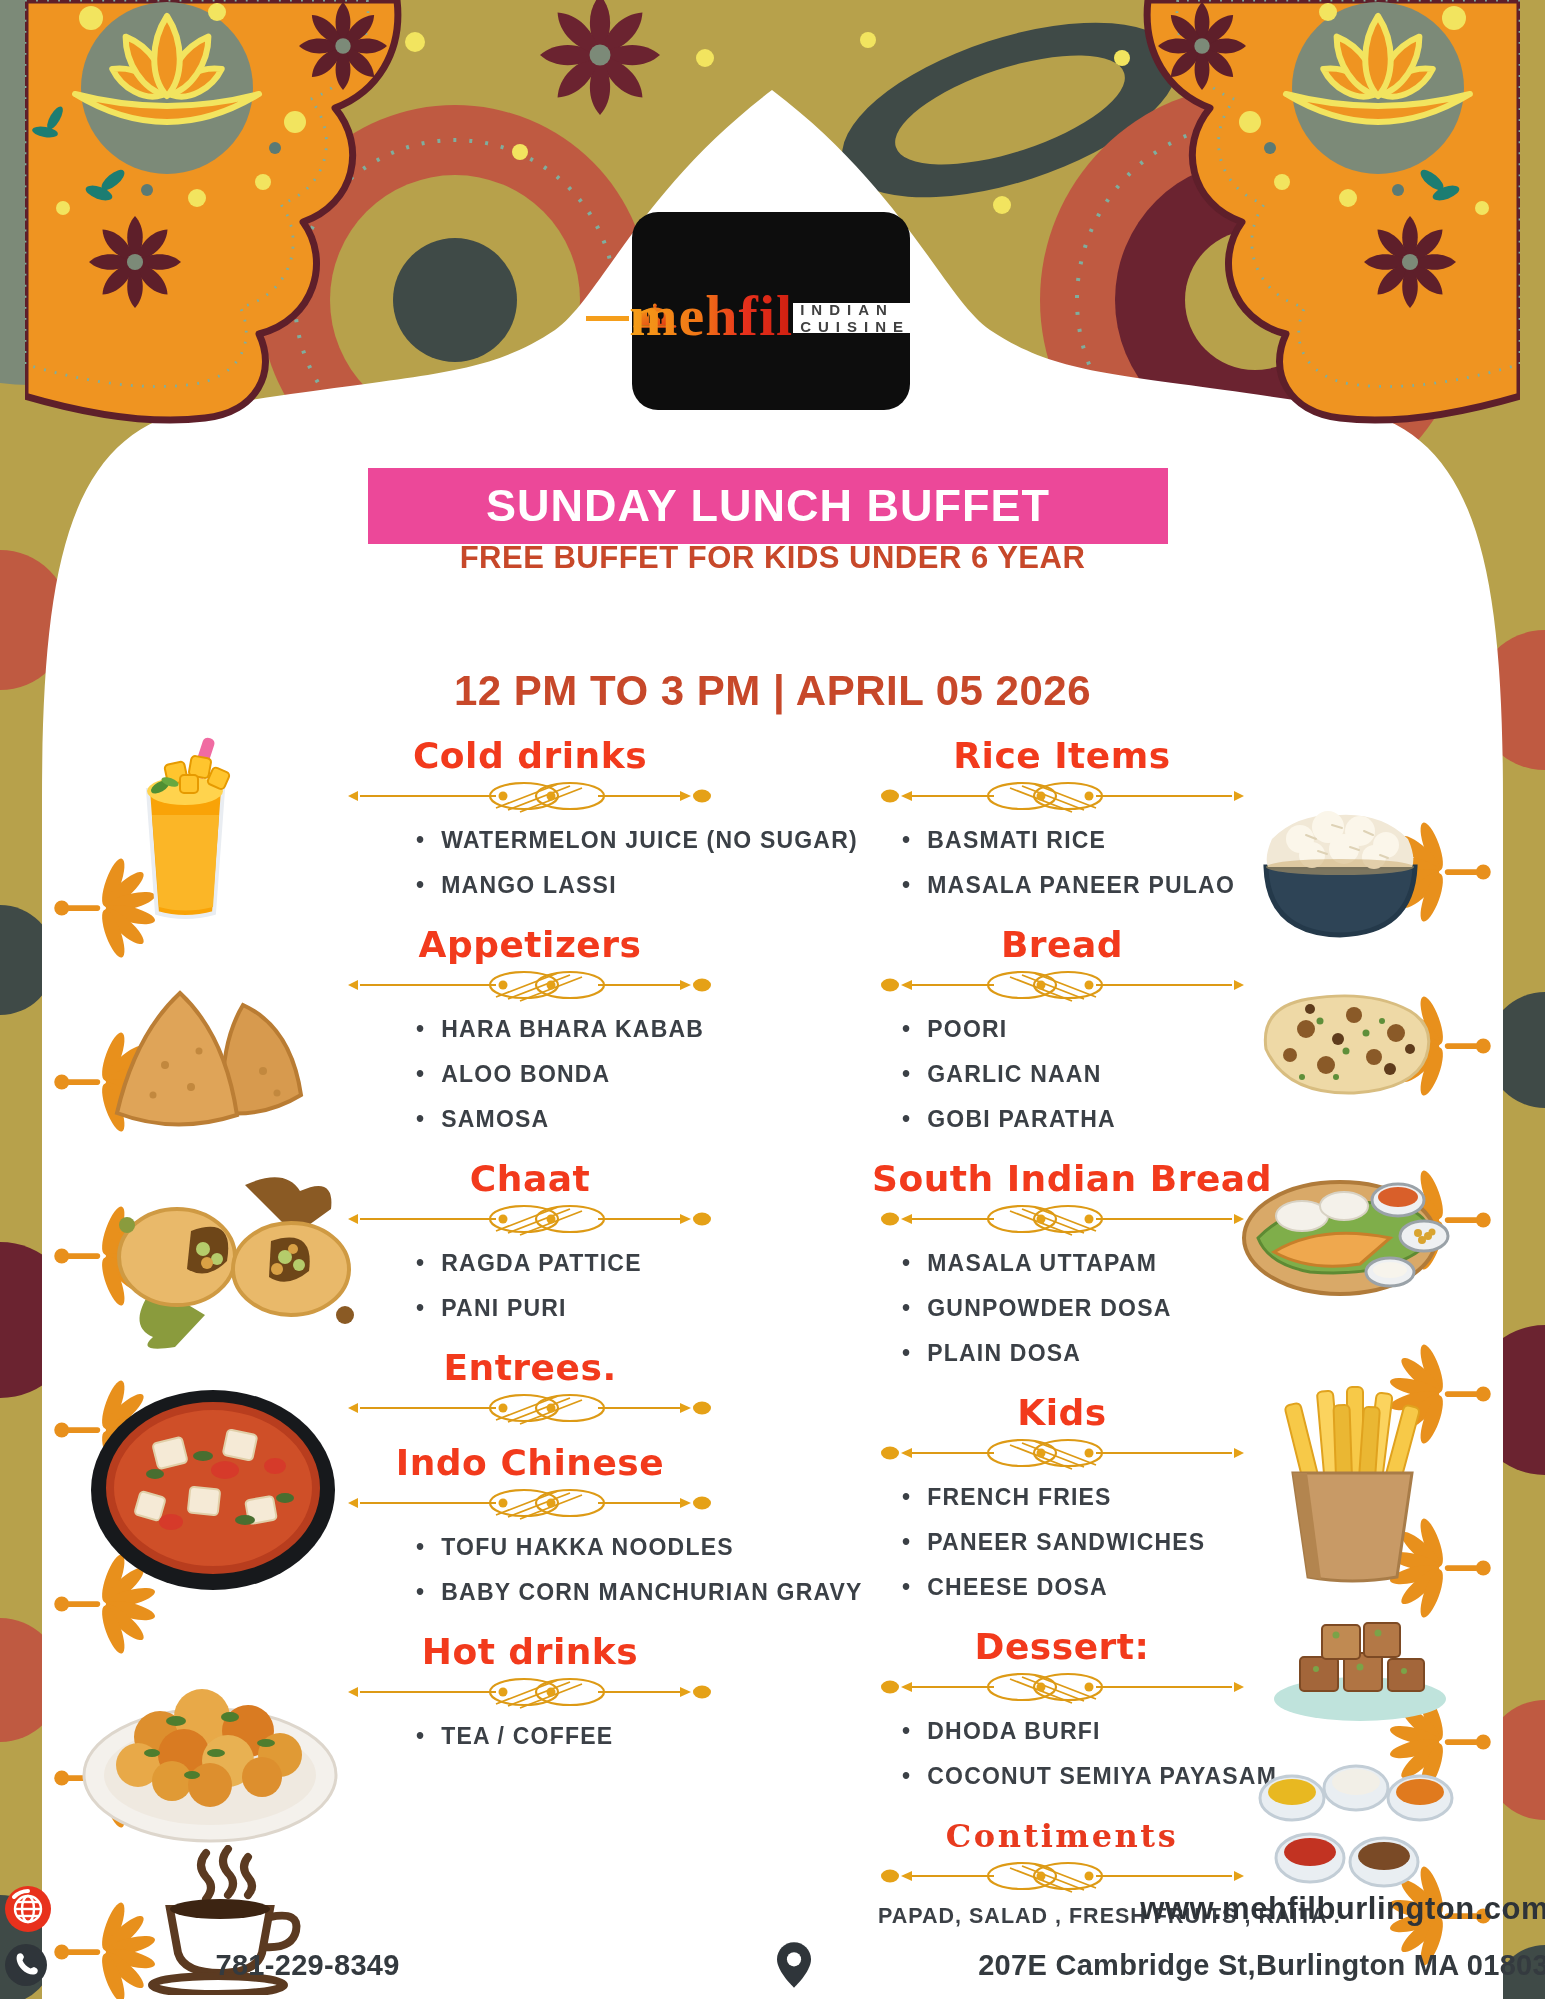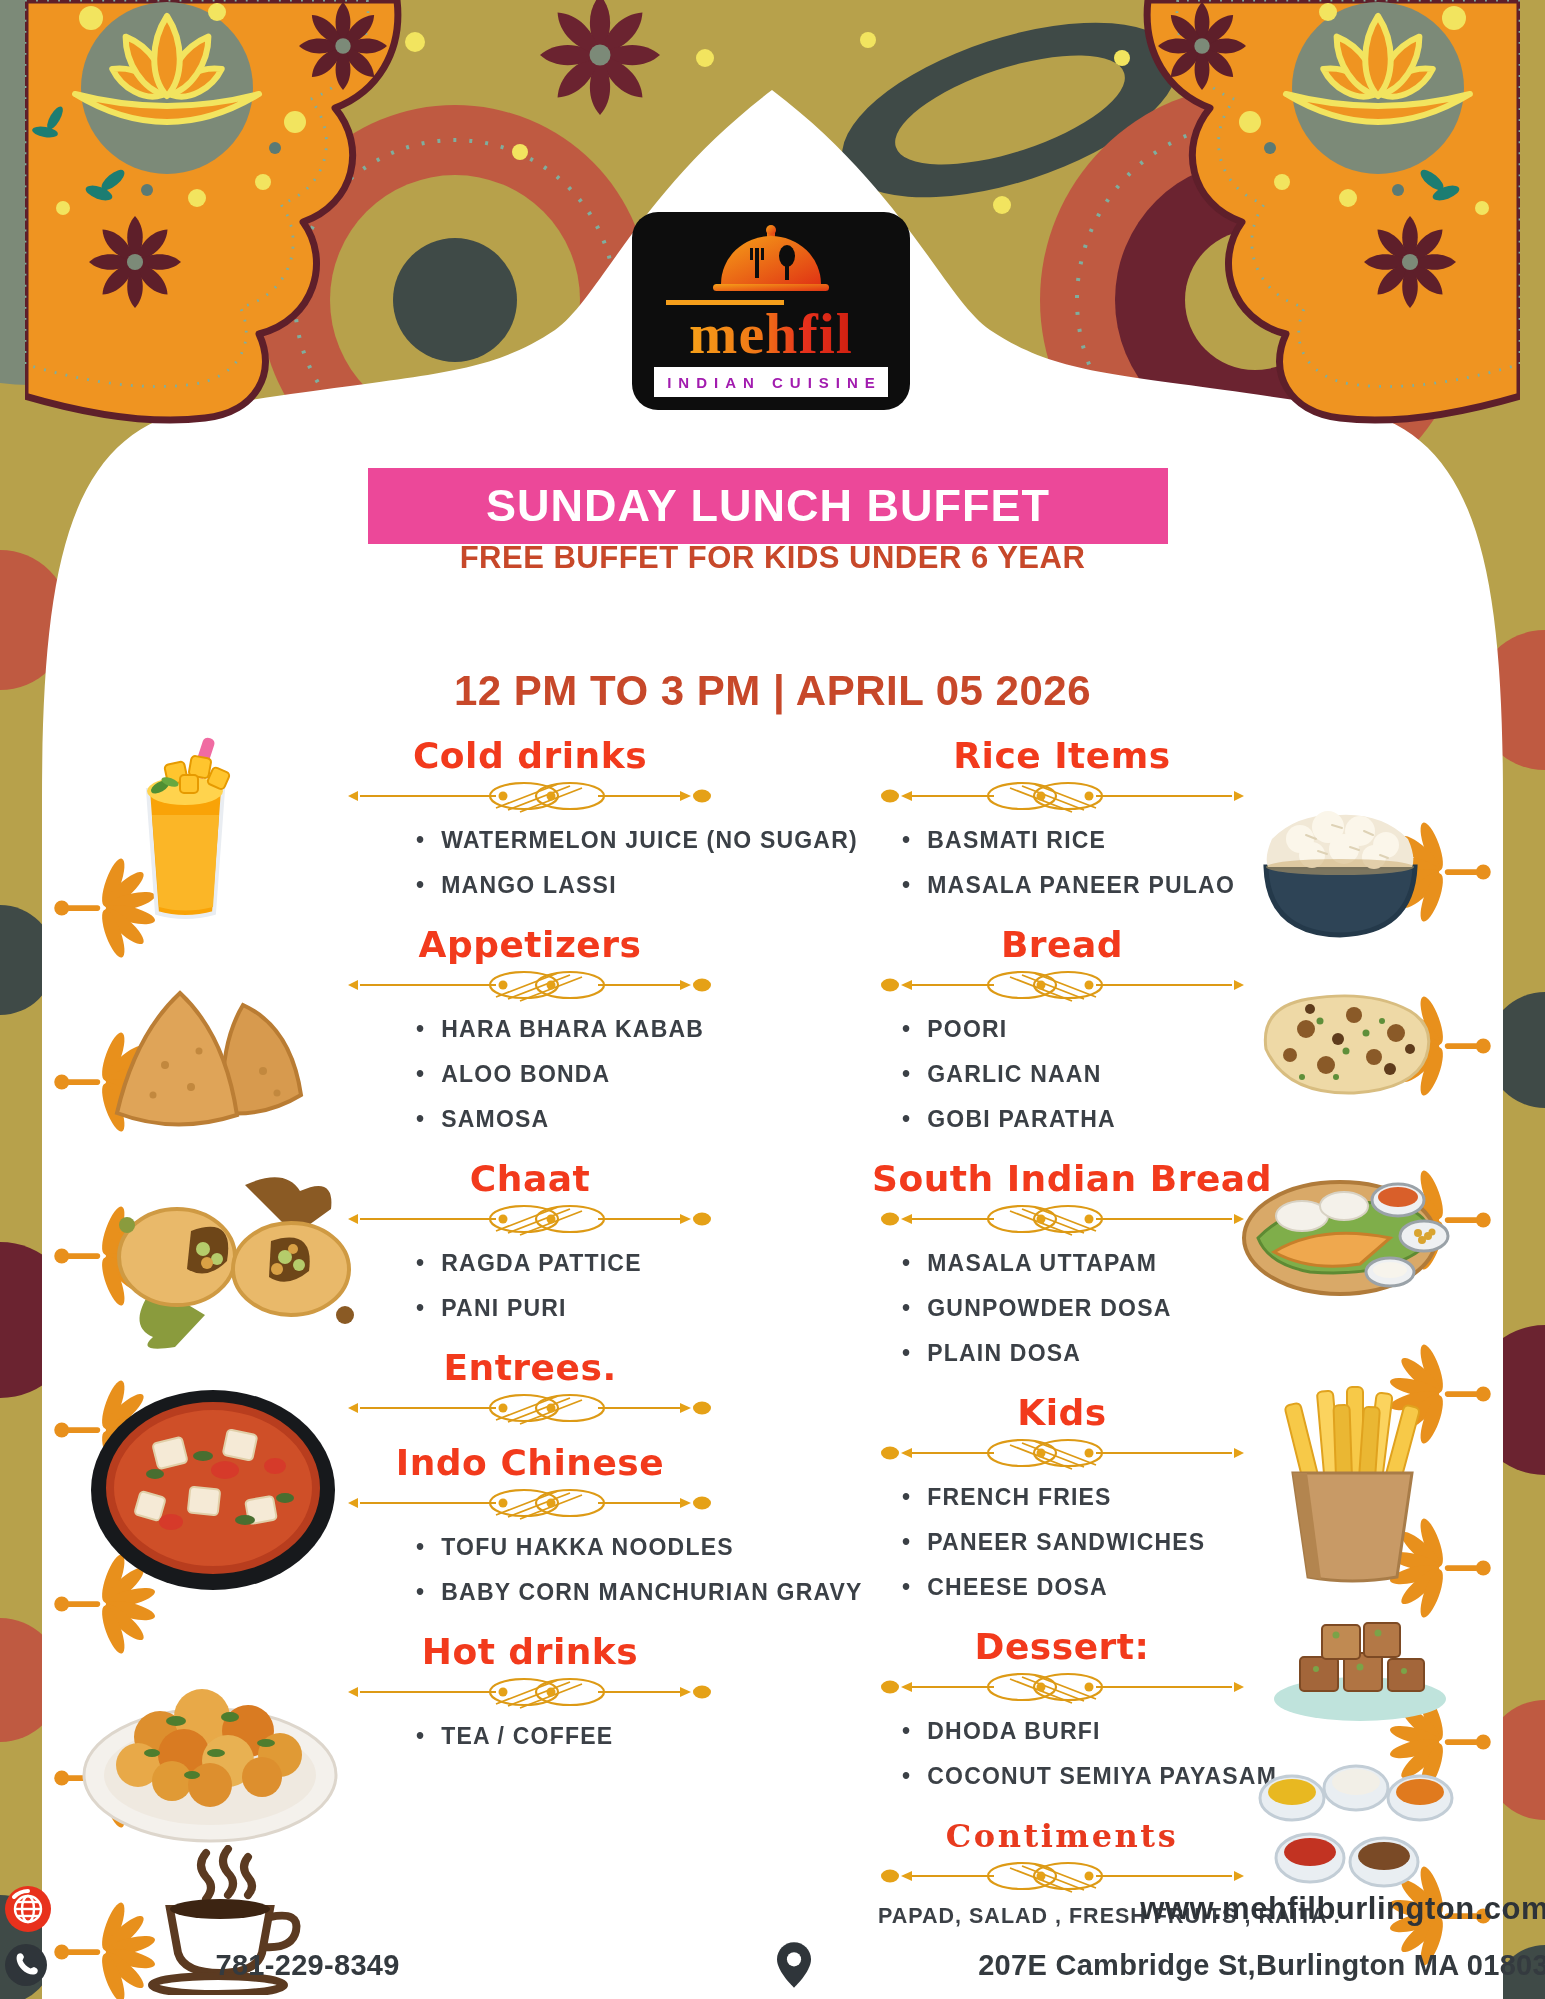"mehfil" .logo { flex-direction: column -> none }
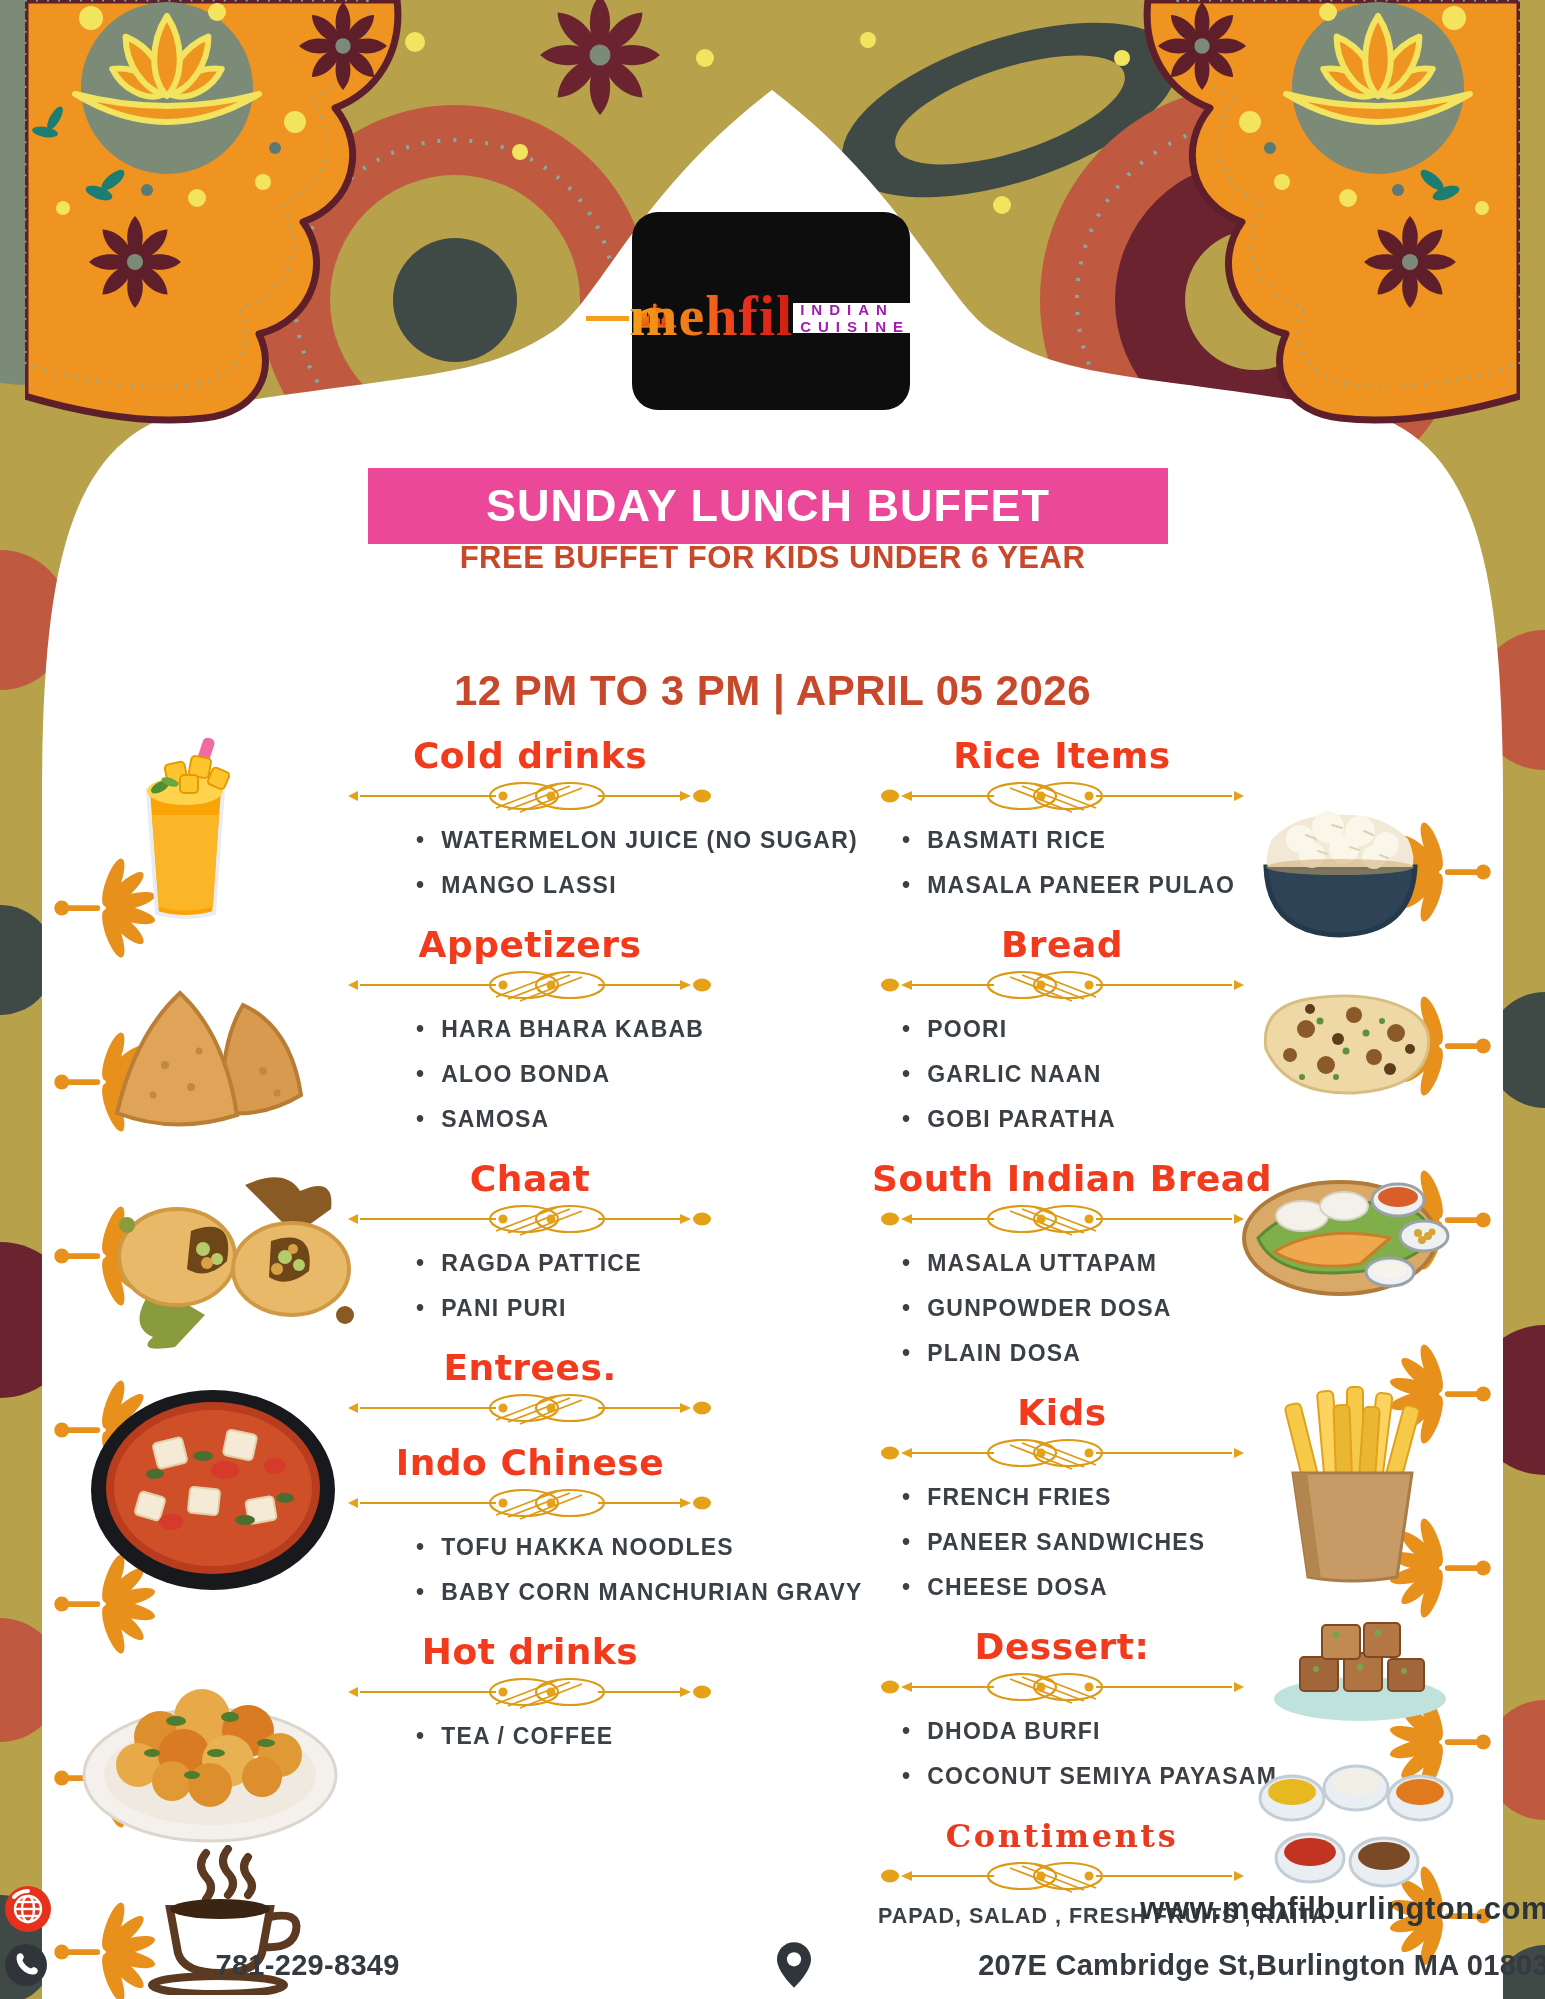"INDIAN CUISINE" .logo-strip span { color: #a21caf -> #404040 }
